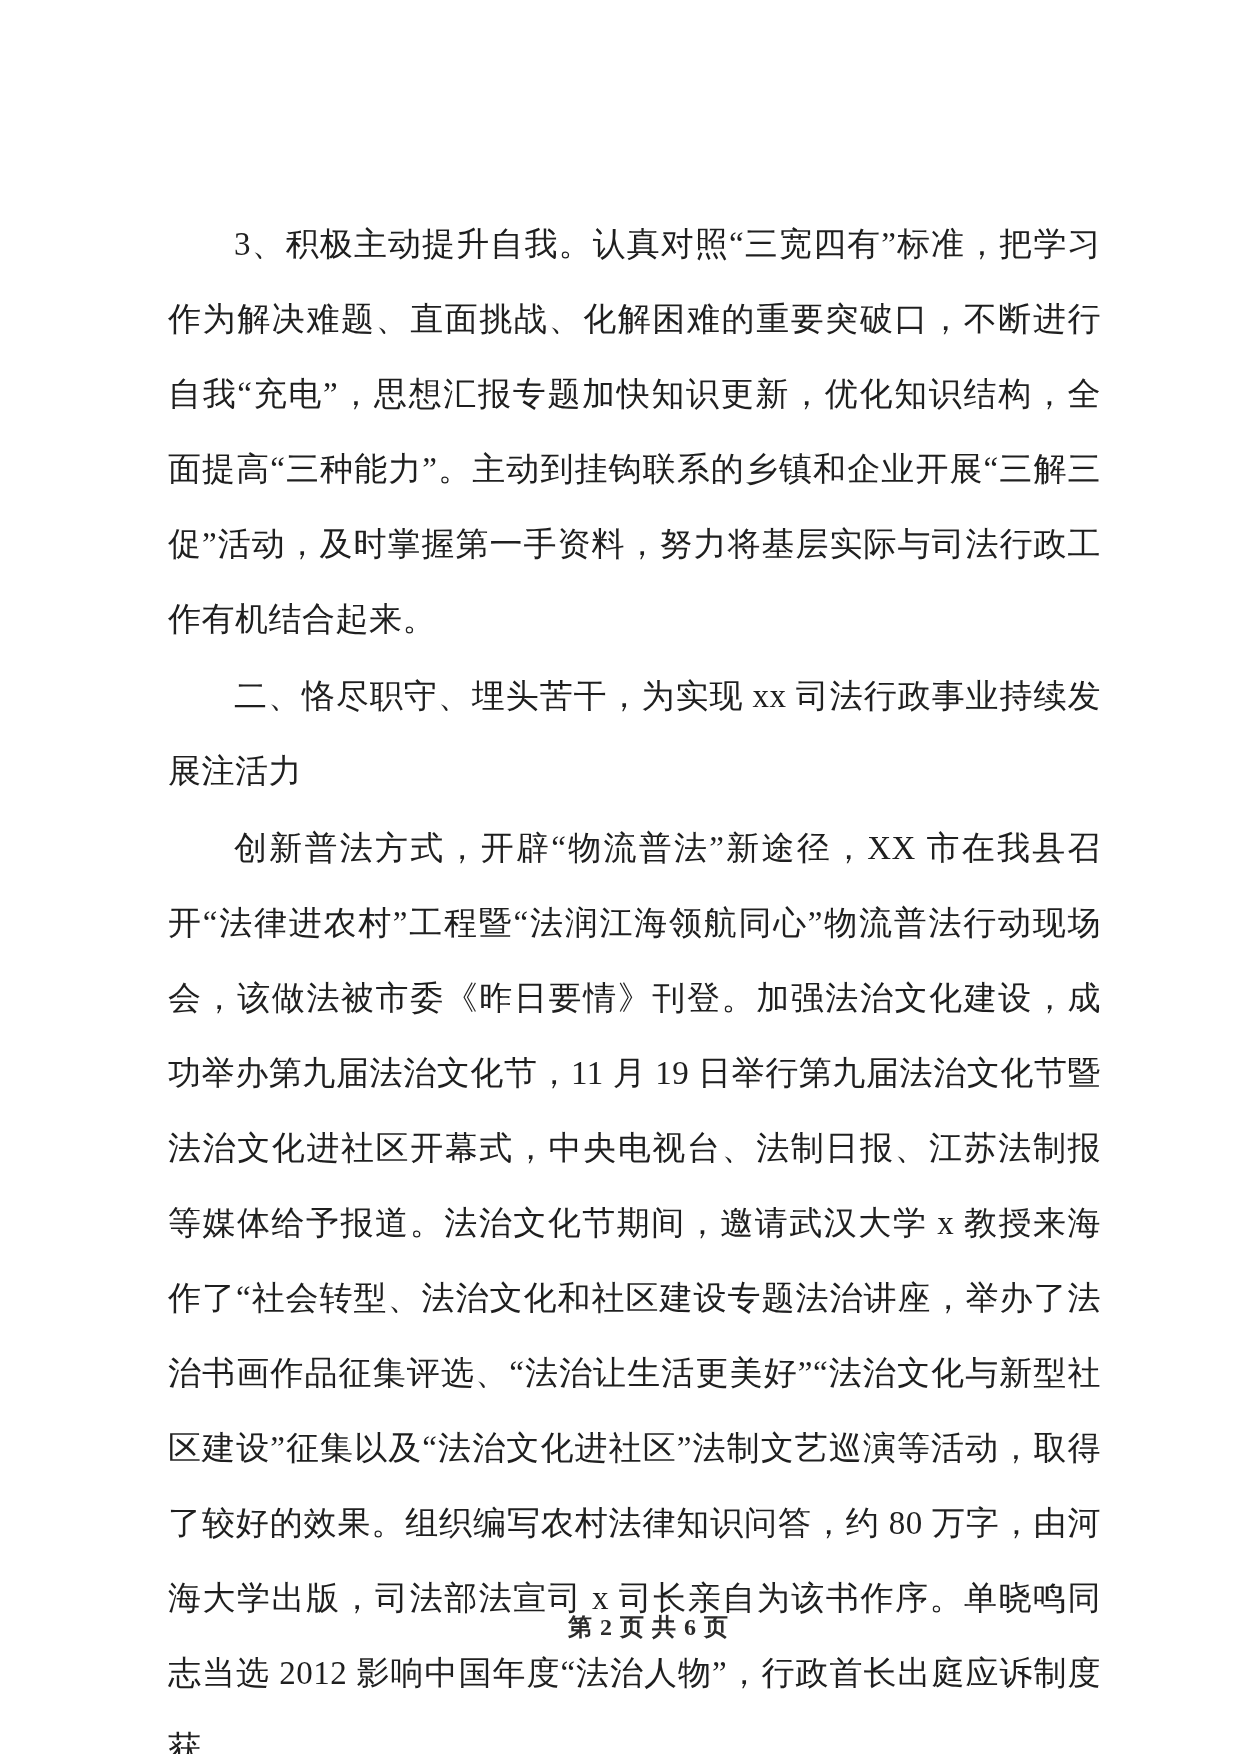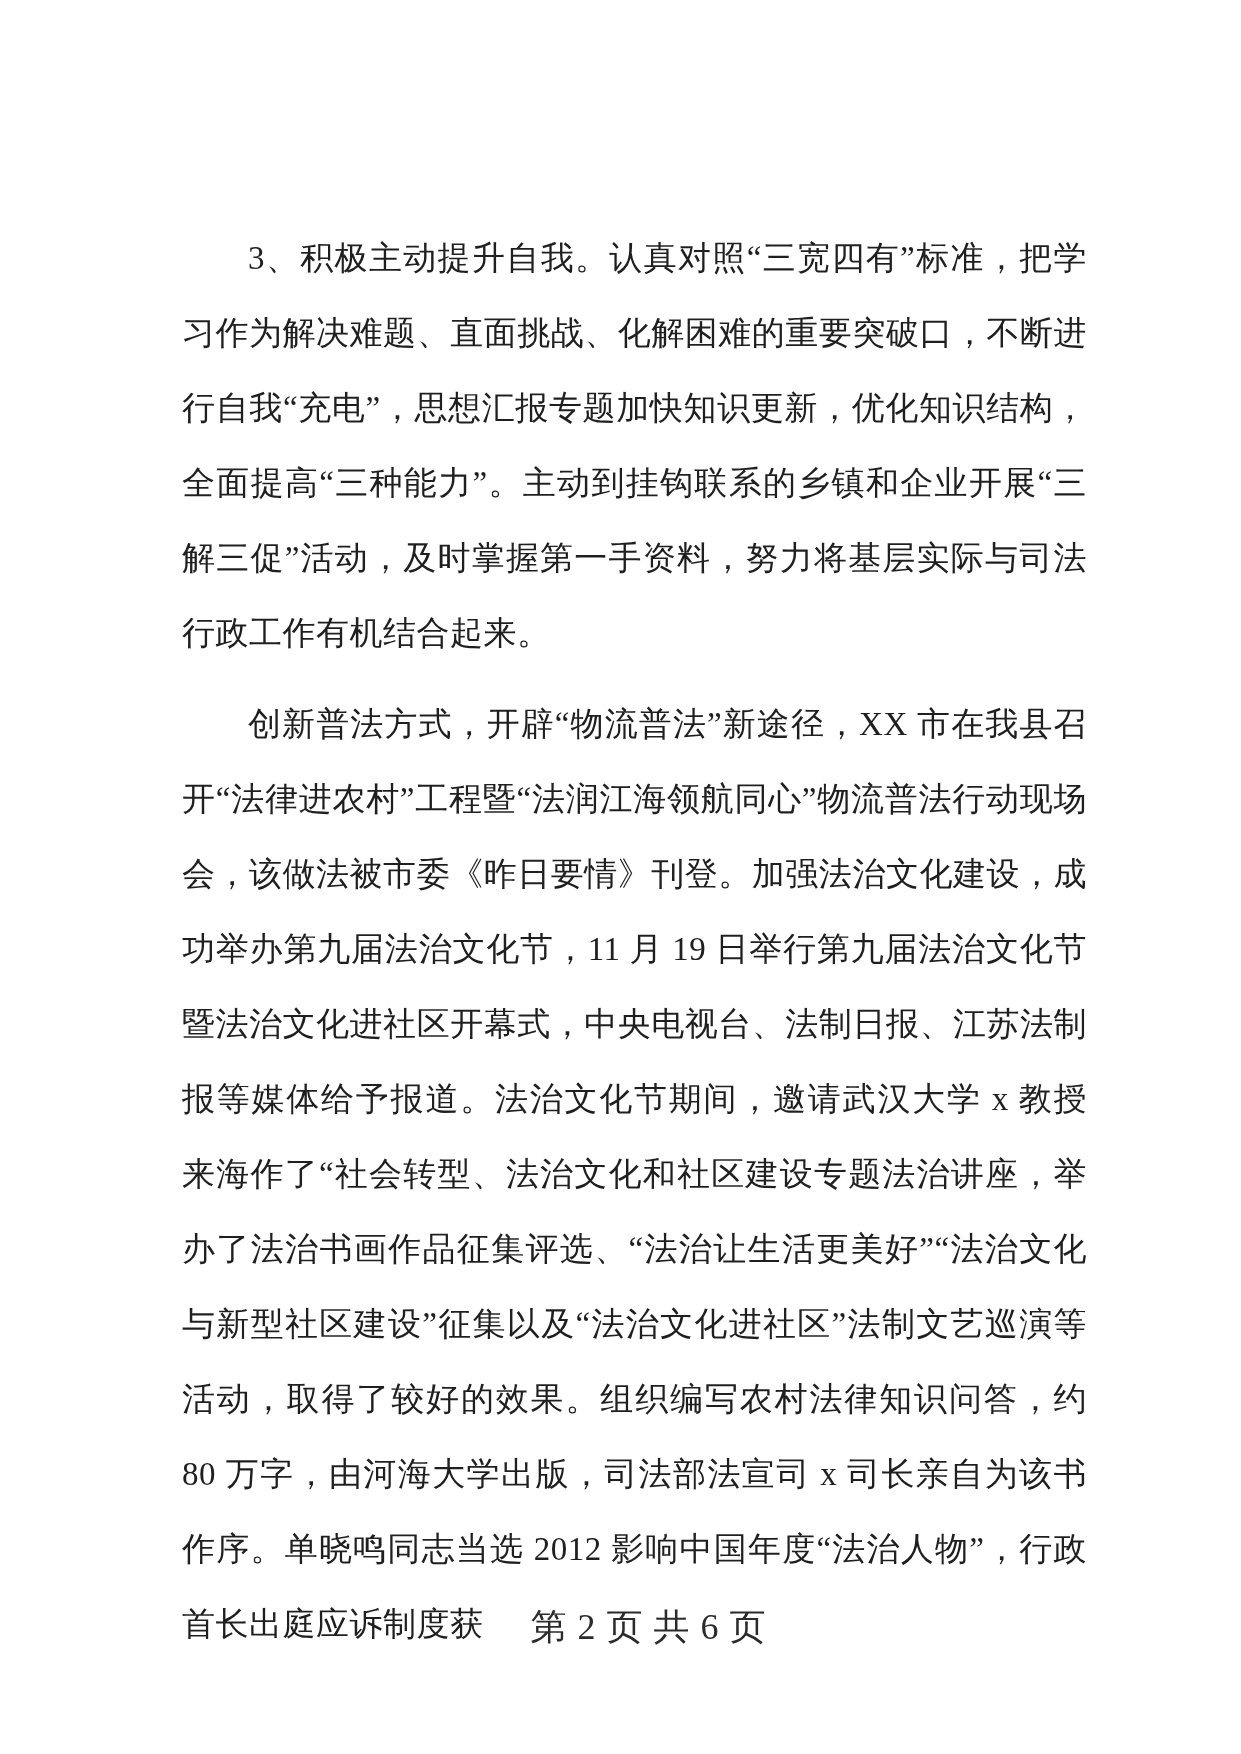"3、积极主动提升自我。认真对照“三宽四有”标准，把学习作为解决难题、直面挑战、化" .body-text p { margin: 16px -> 2px }
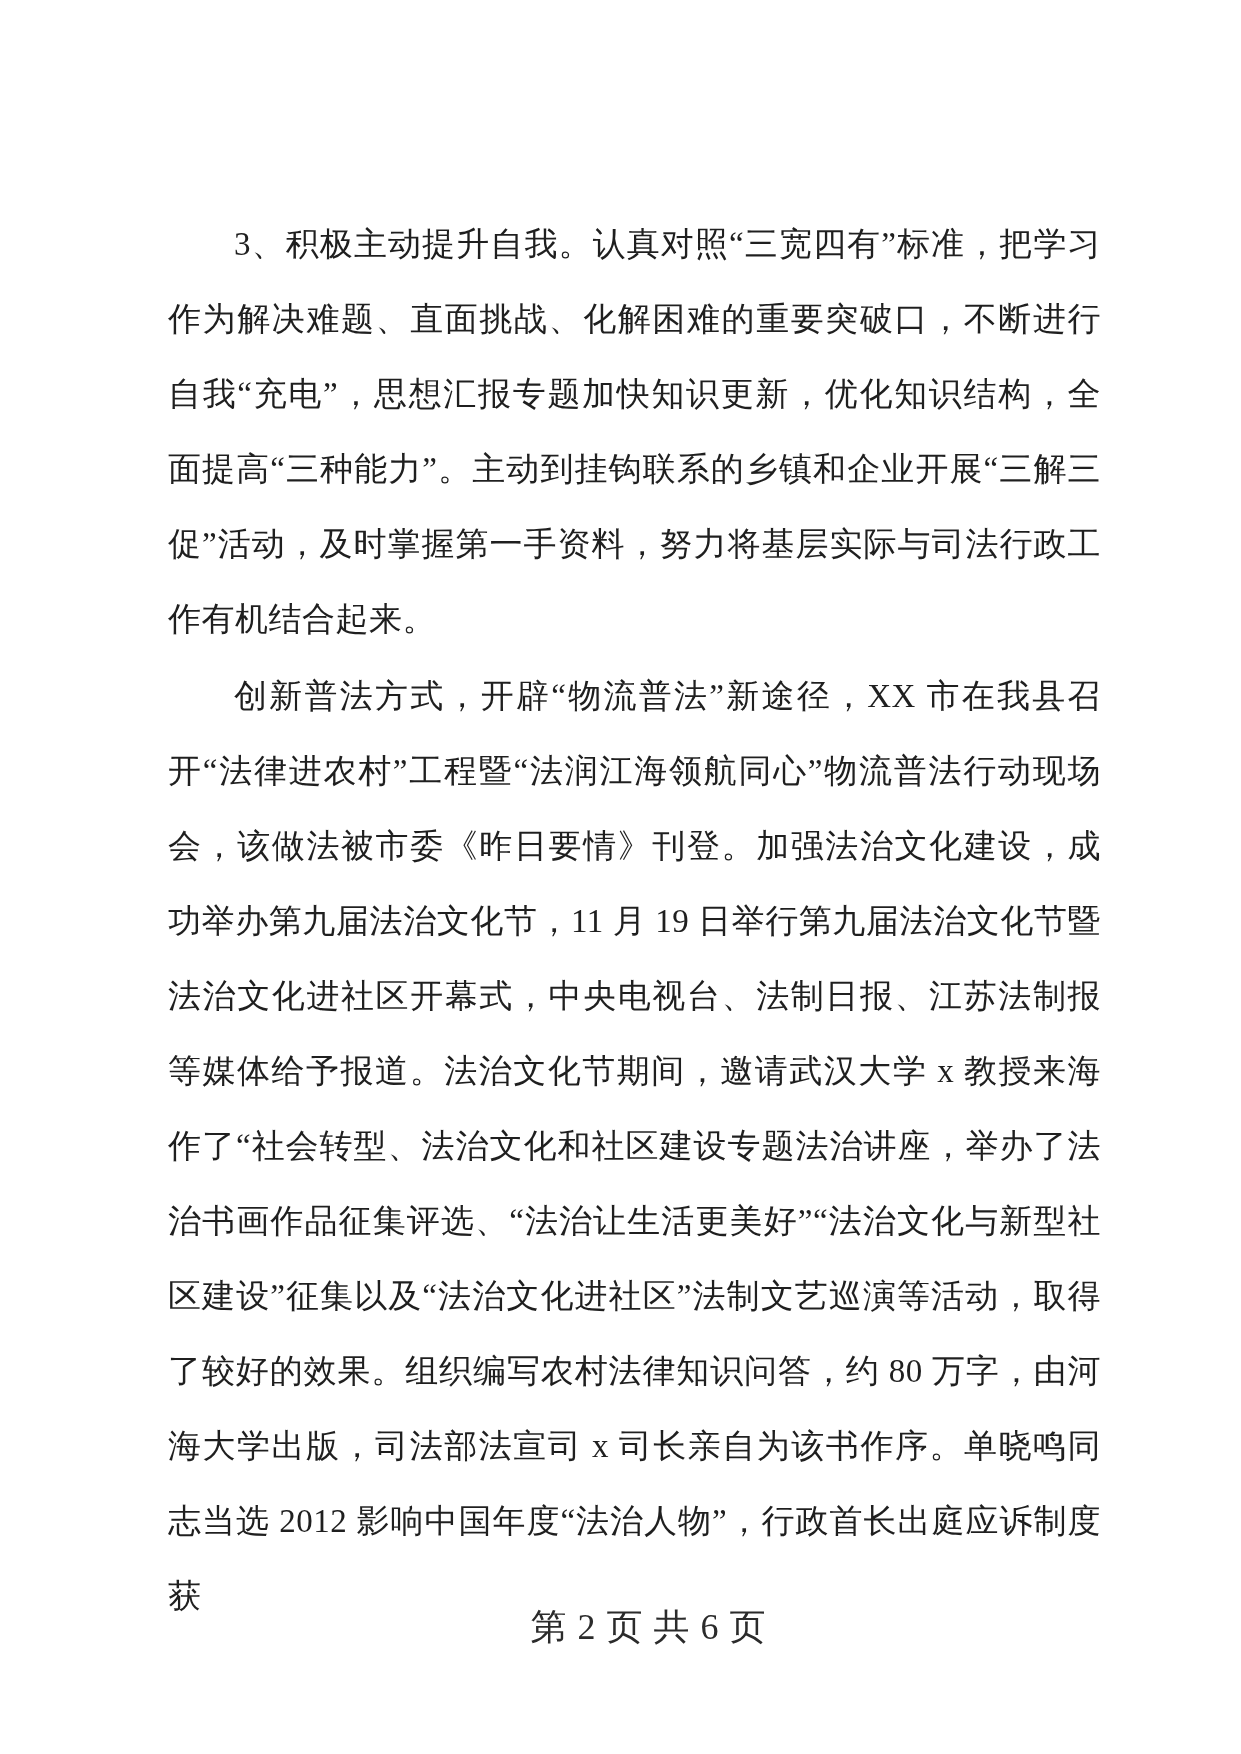"二、恪尽职守、埋头苦干，为实现 xx 司法行政事业持续发展注活力" p { html: none -> <p>二、恪尽职守、埋头苦干，为实现 xx 司法行政事业持续发展注活力</p> }
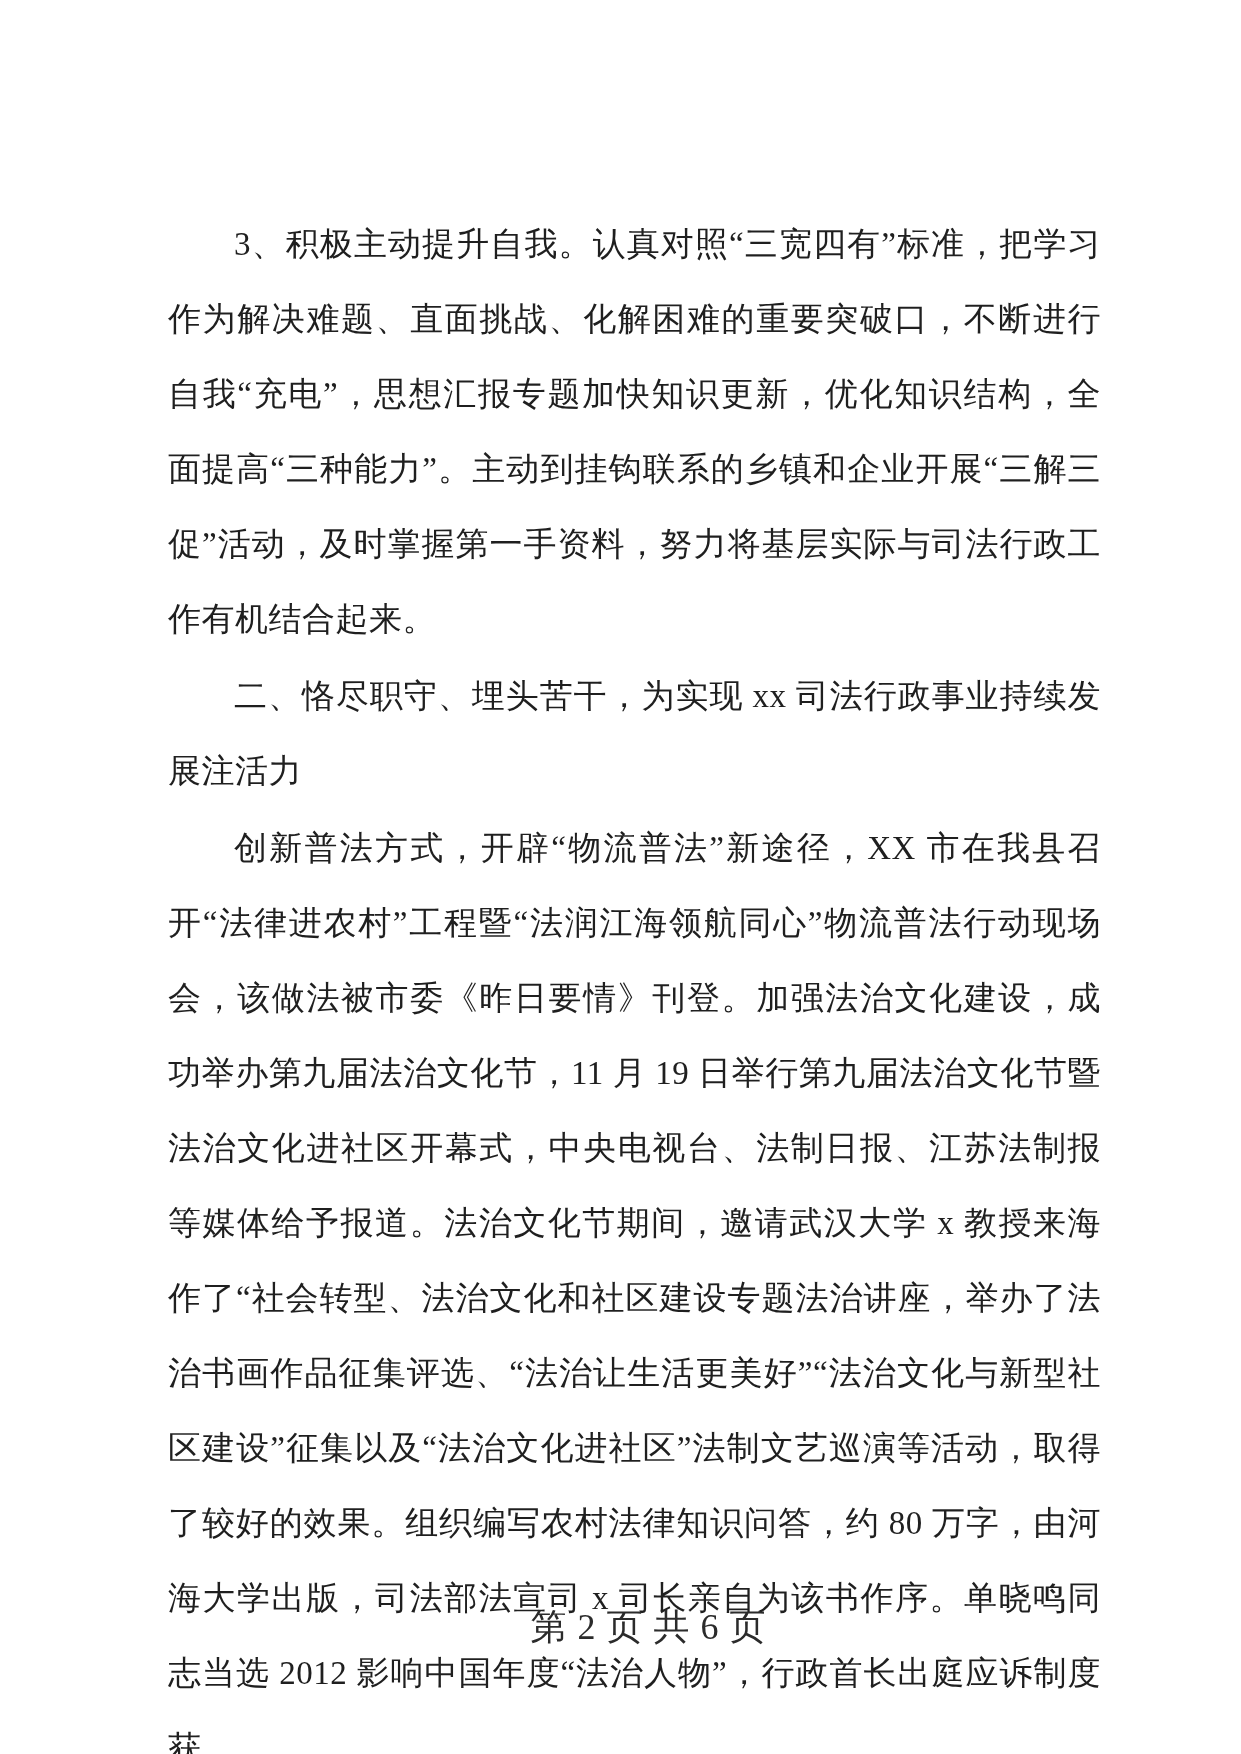"第 2 页 共 6" .page-footer { font-size: 36px -> 24px; font-weight: none -> bold }
